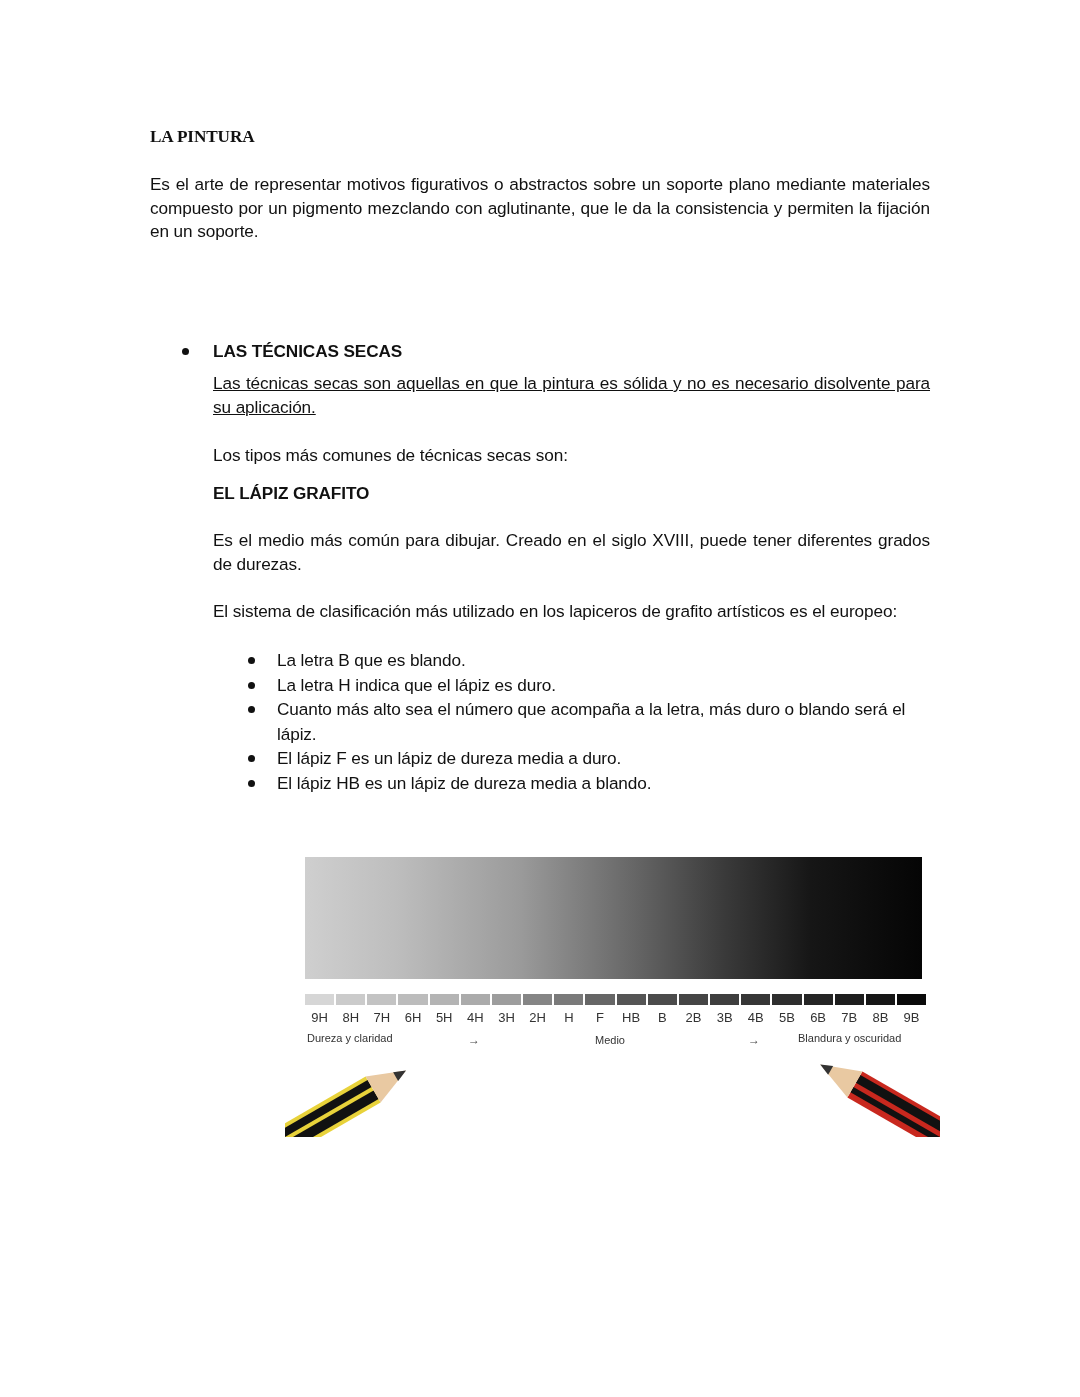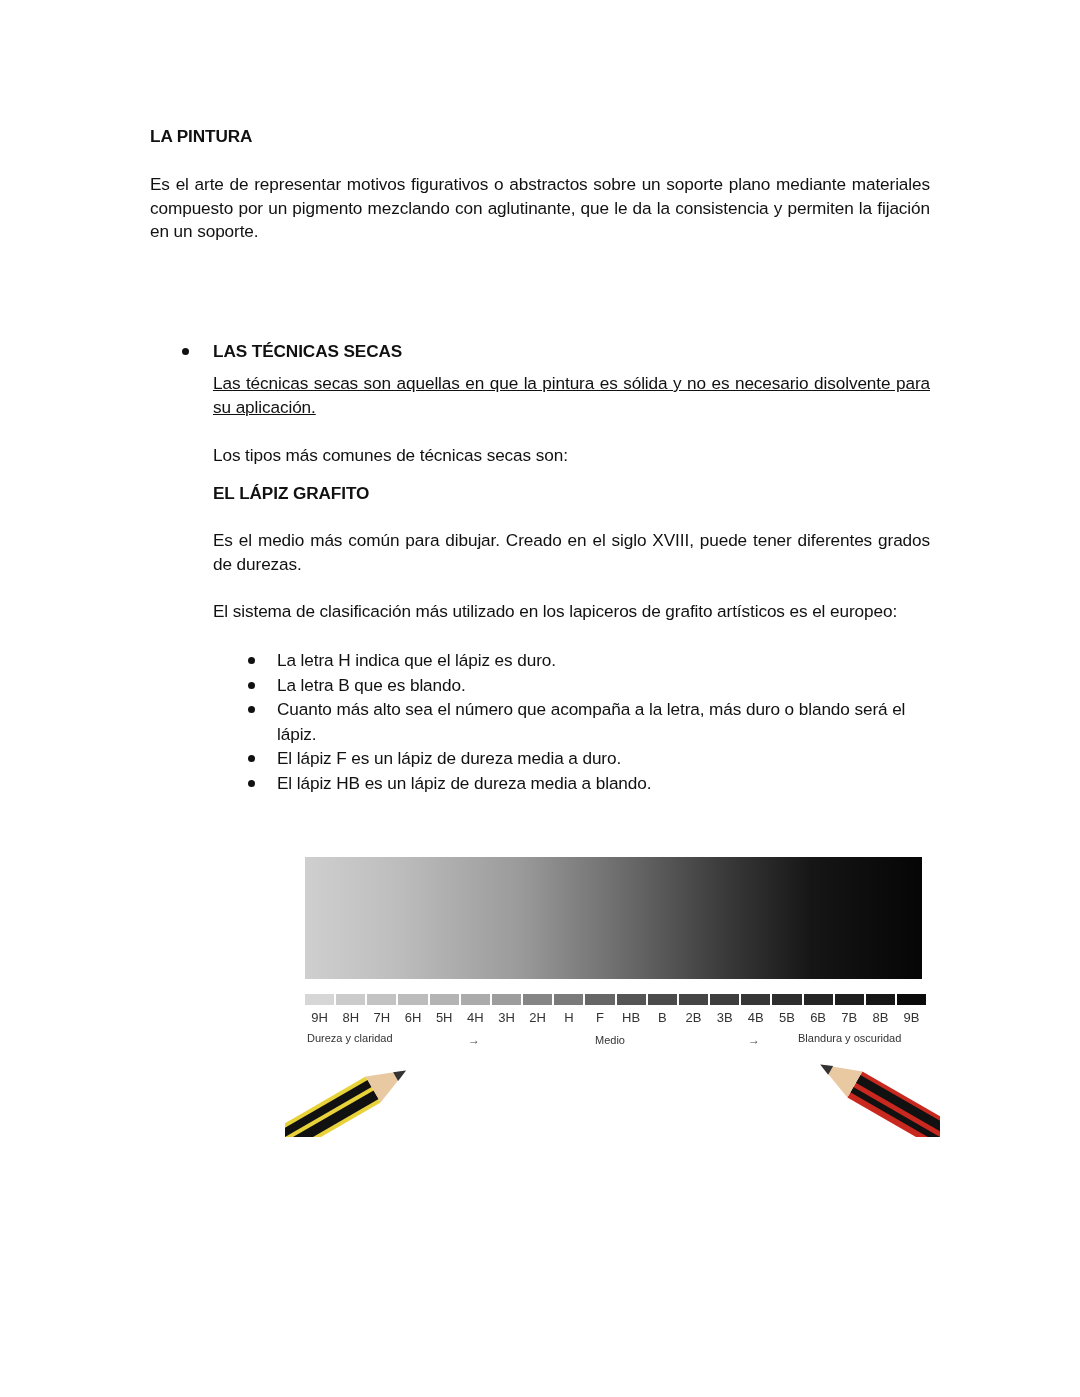"LA PINTURA" .title { font-family: none -> Liberation Serif, serif }
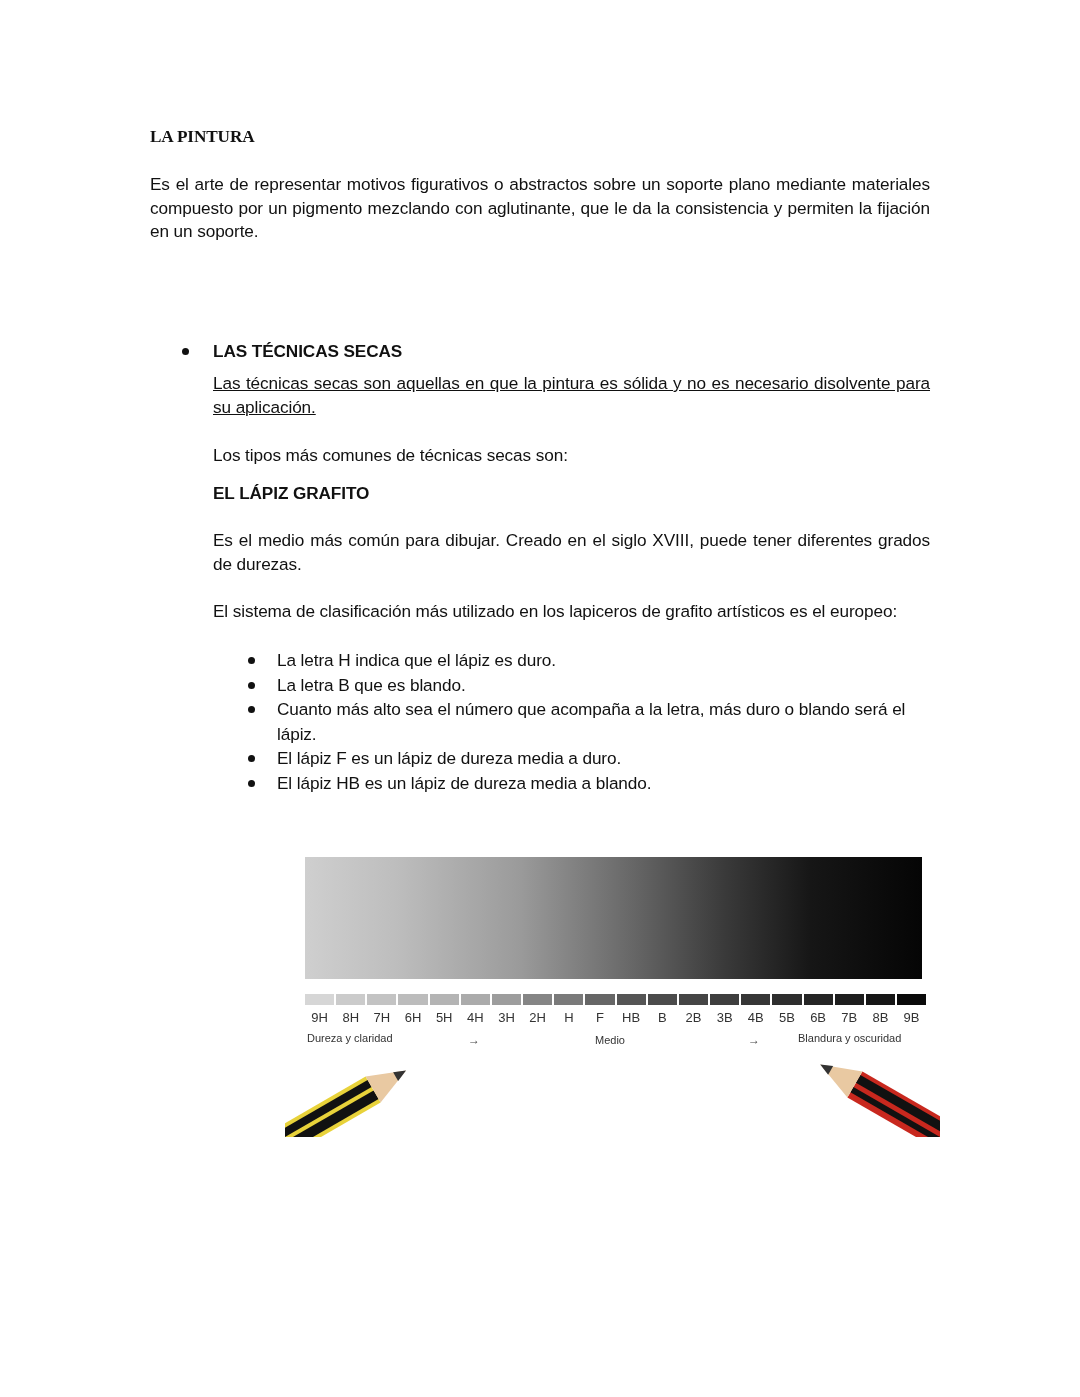"La letra H indica que" li { order: before "La letra B que es" -> after "La letra B que es" }
